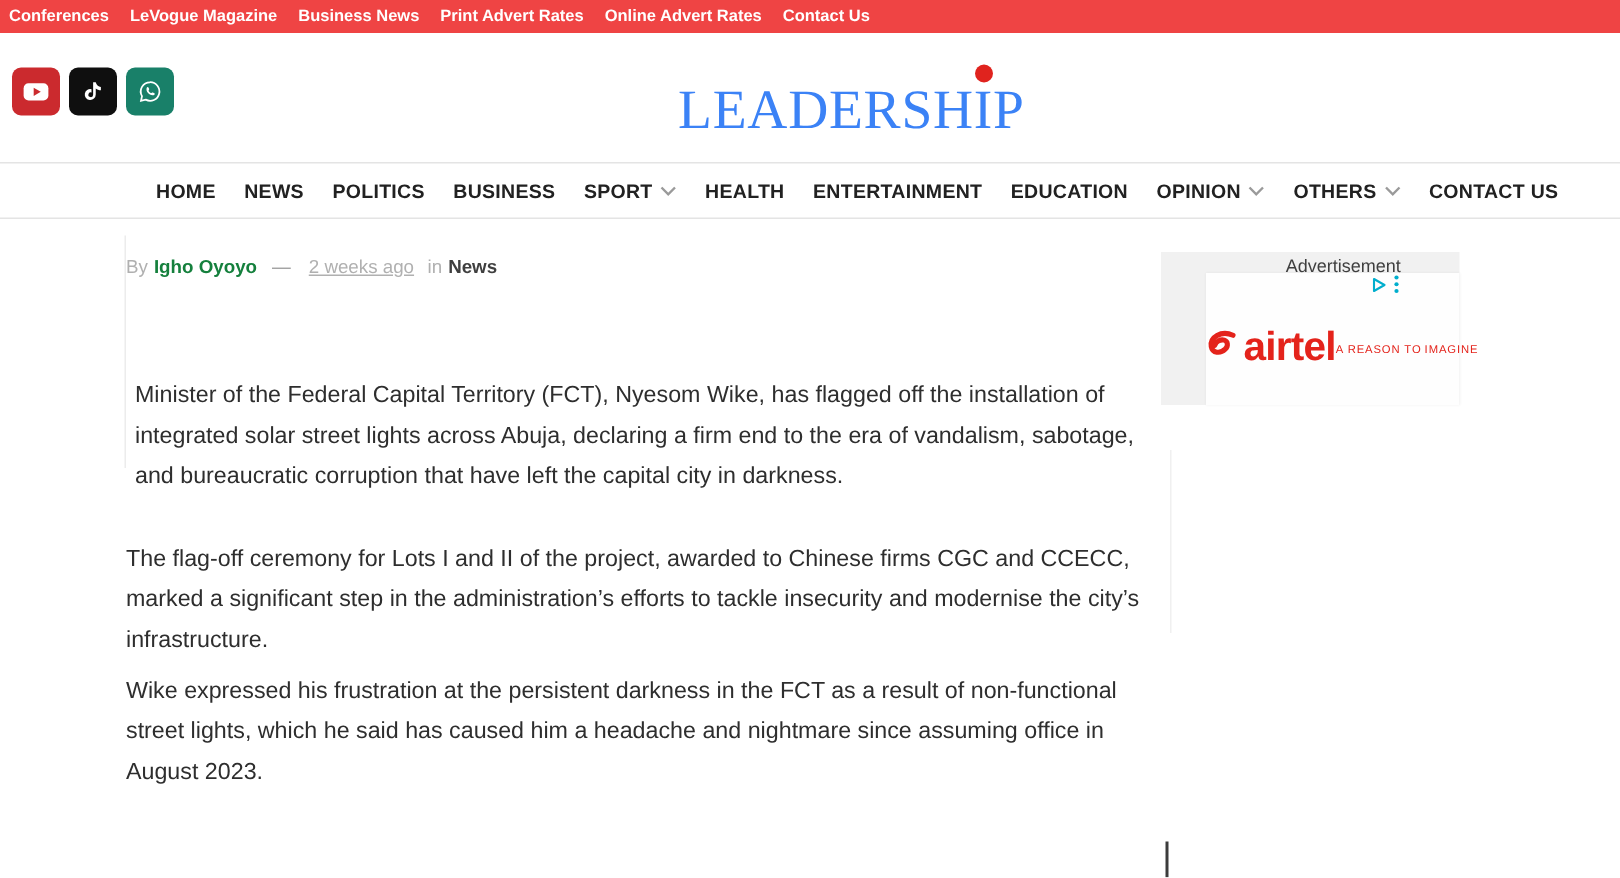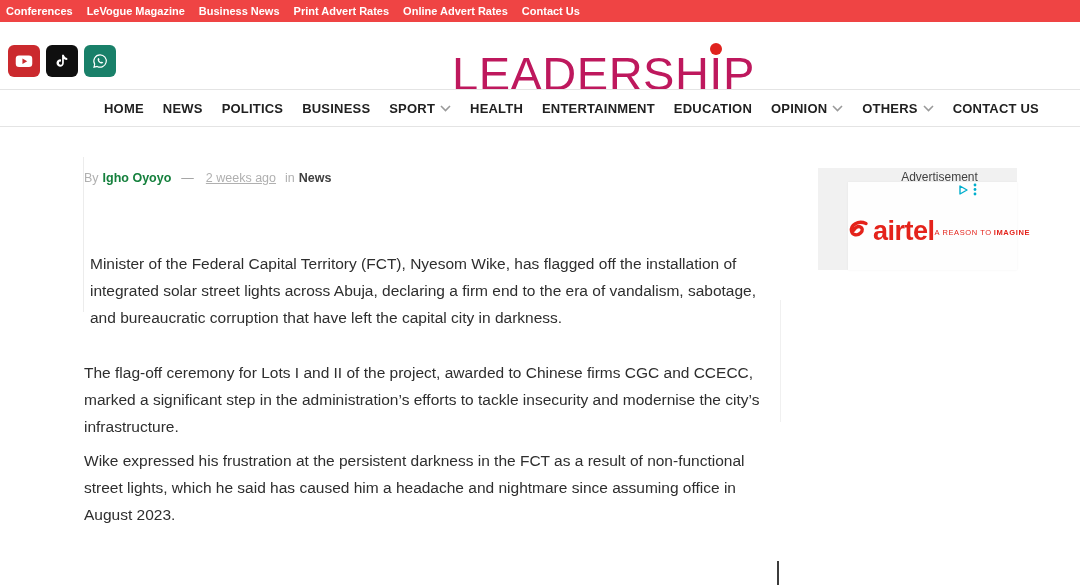"LEADERSHIP" .logo { color: #be185d -> #3b82f6; font-family: Liberation Sans, sans-serif -> Liberation Serif, serif; font-size: 47px -> 37px }
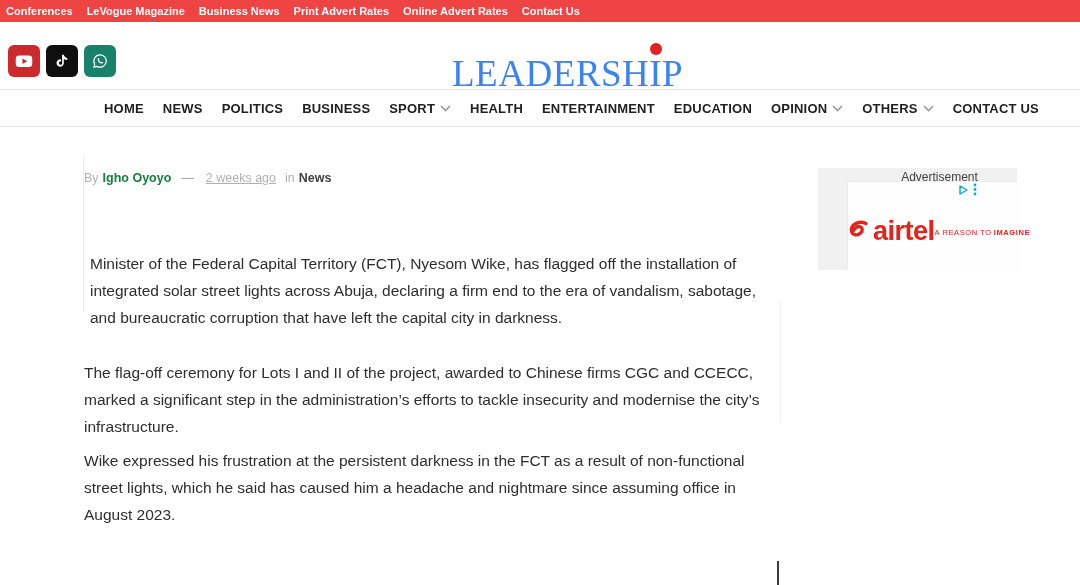"HOME" .nav { top: 89px -> 108px }
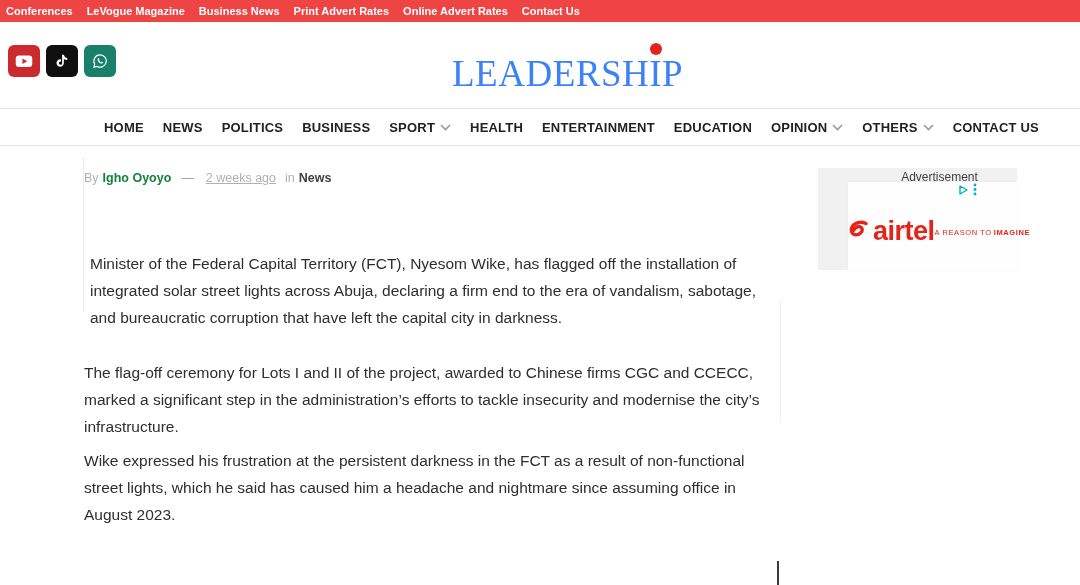"Advertisement" .ad-box { left: 818px -> 774px }
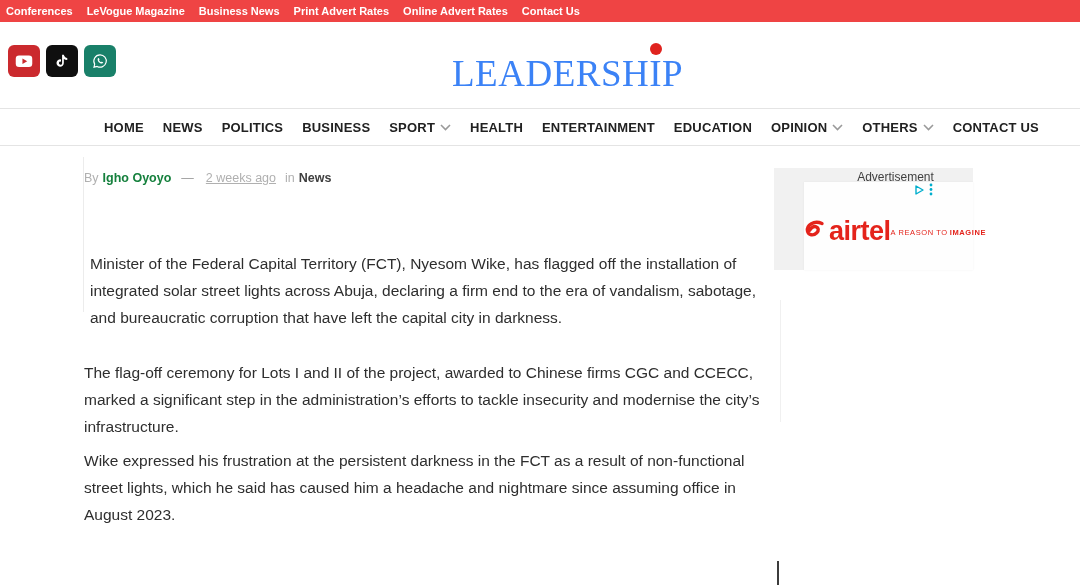"IMAGINE" .airtel-tag .bold { font-weight: 700 -> 400 }
